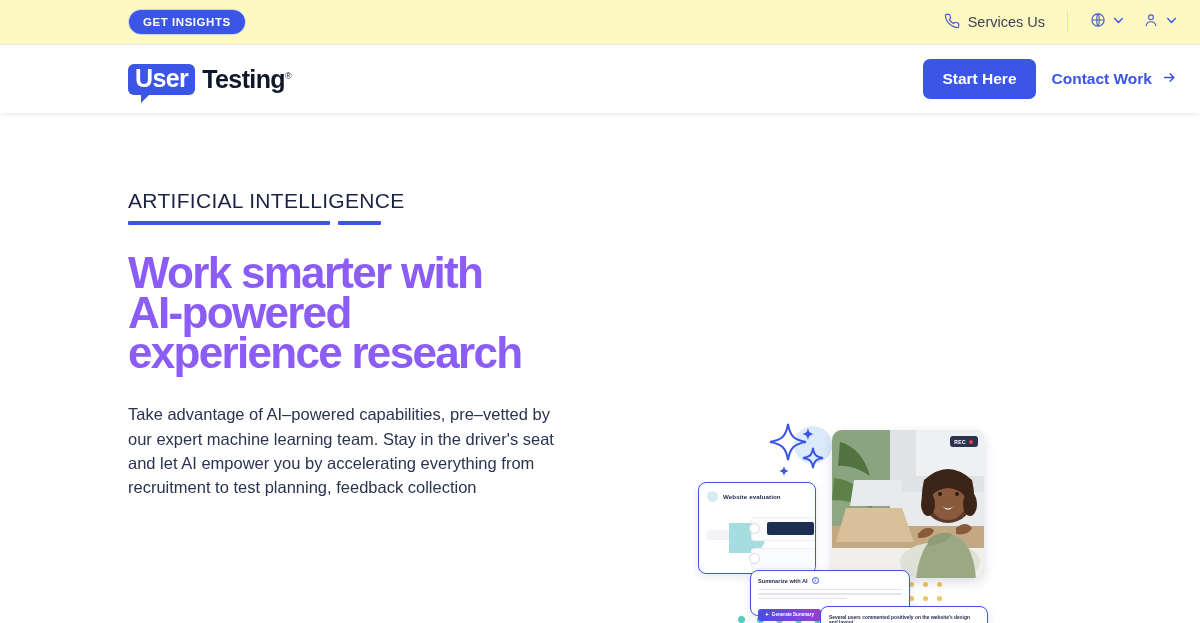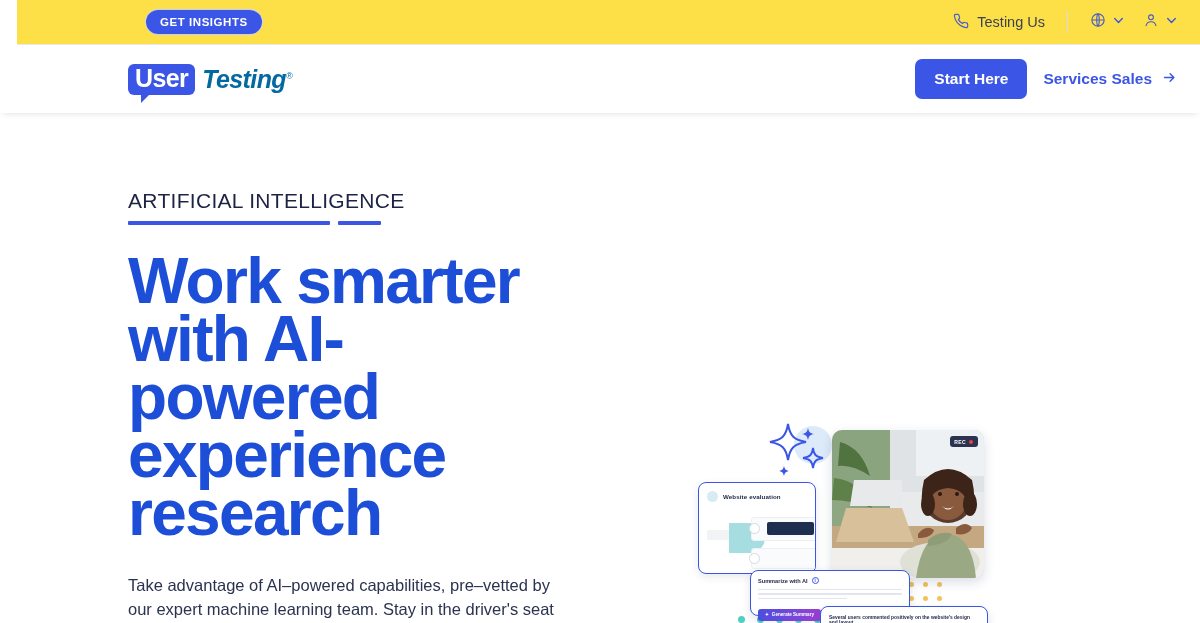"GET INSIGHTS" .utility-bar { background: #fde047 -> #fef9c3; margin-left: 17px -> none }
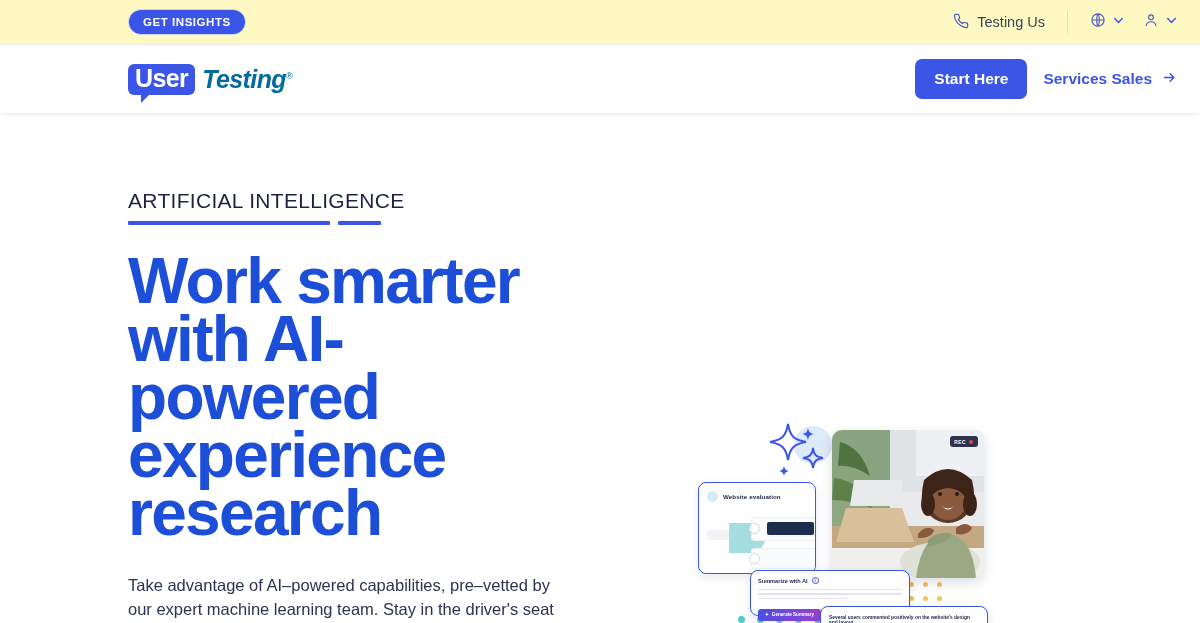"Testing Us" span { text: Testing -> Services }
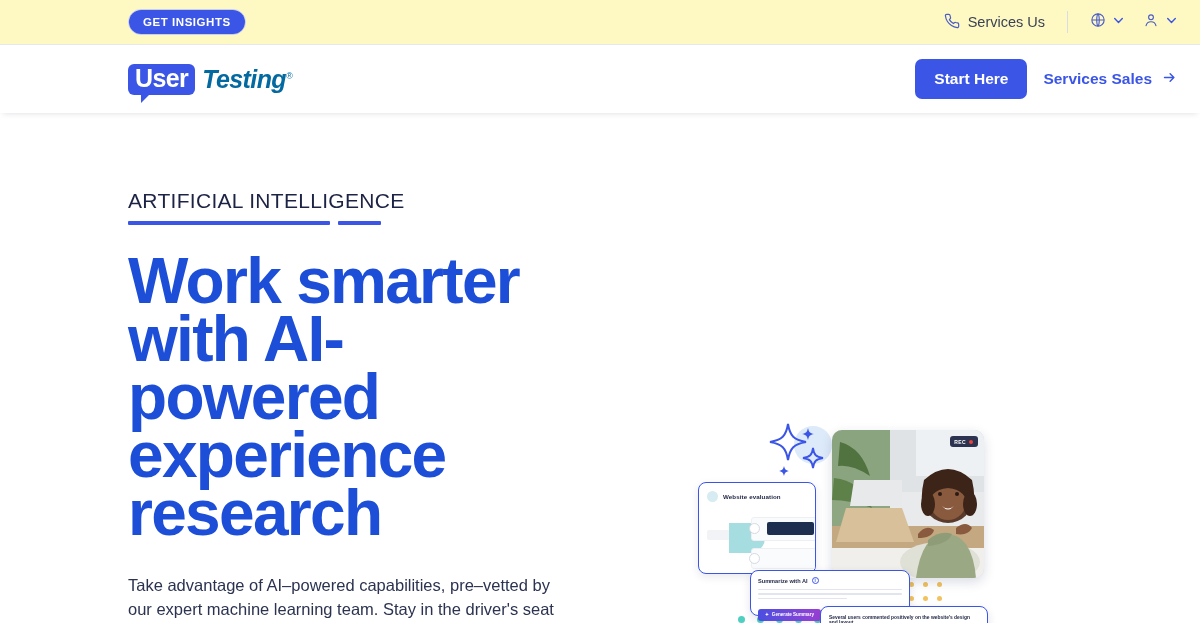"Testing®" .logo-word { color: #0369a1 -> #0f172a; font-style: italic -> none }
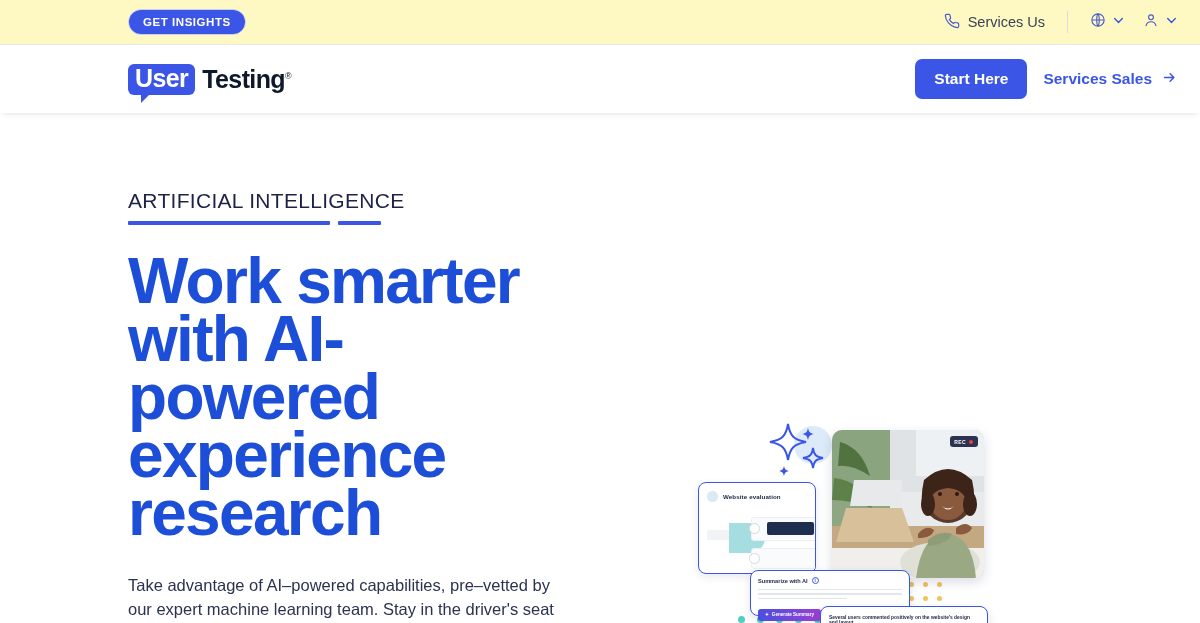"Services Sales" span { text: Services Sales -> Contact Work }
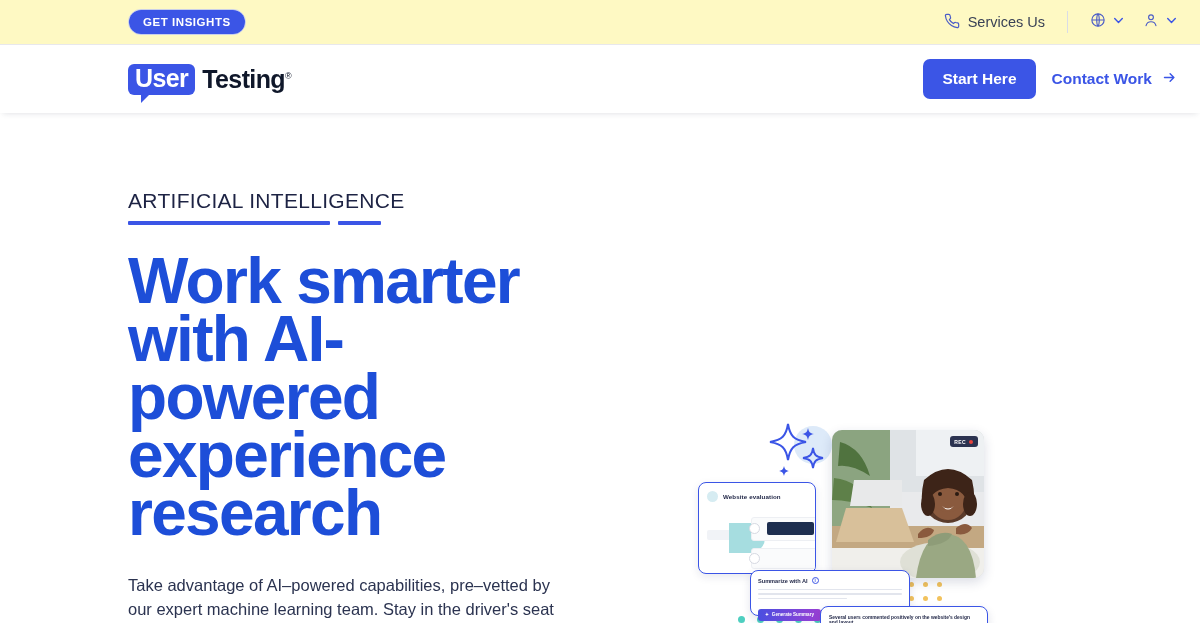"Work smarter with AI-powered experience" .headline { color: #1d4ed8 -> #8b5cf6; font-size: 64px -> 44px }
